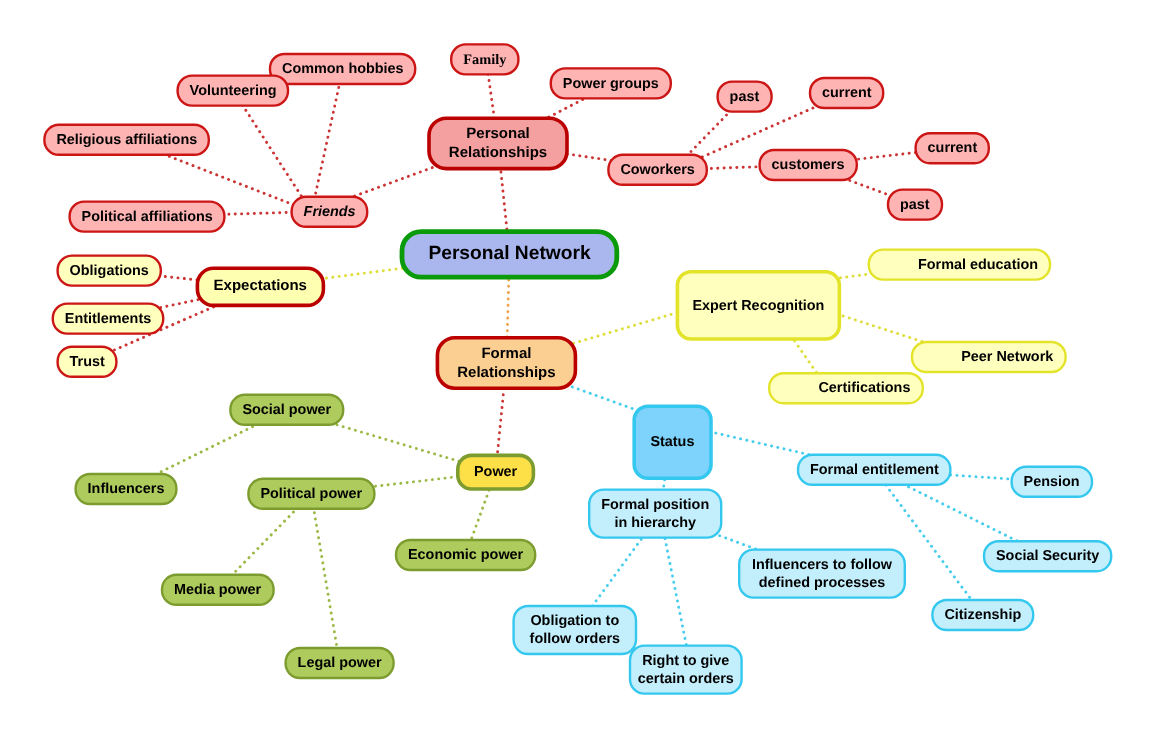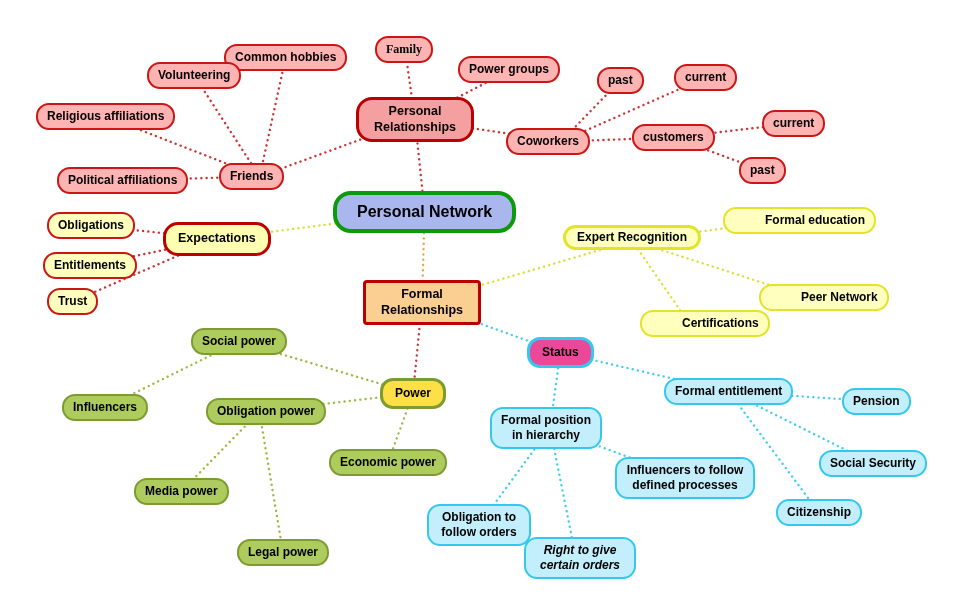"Friends" div.node { font-style: none -> italic; left: 219px -> 242px }
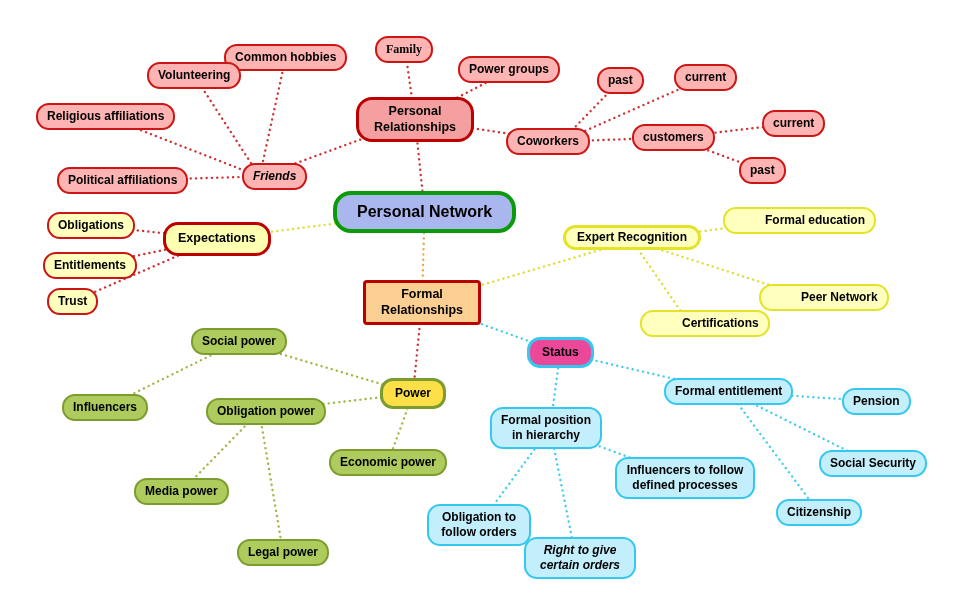"Expert Recognition" .sub-yellow { padding: 2px 11px -> 19px 11px }
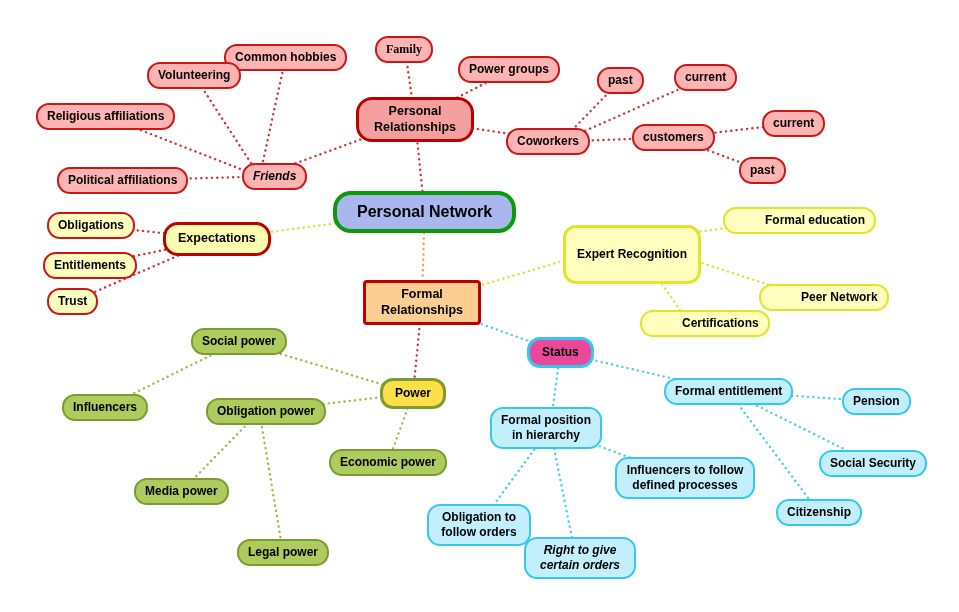"Formal Relationships" .topic-orange { border-radius: 4px -> 16px }
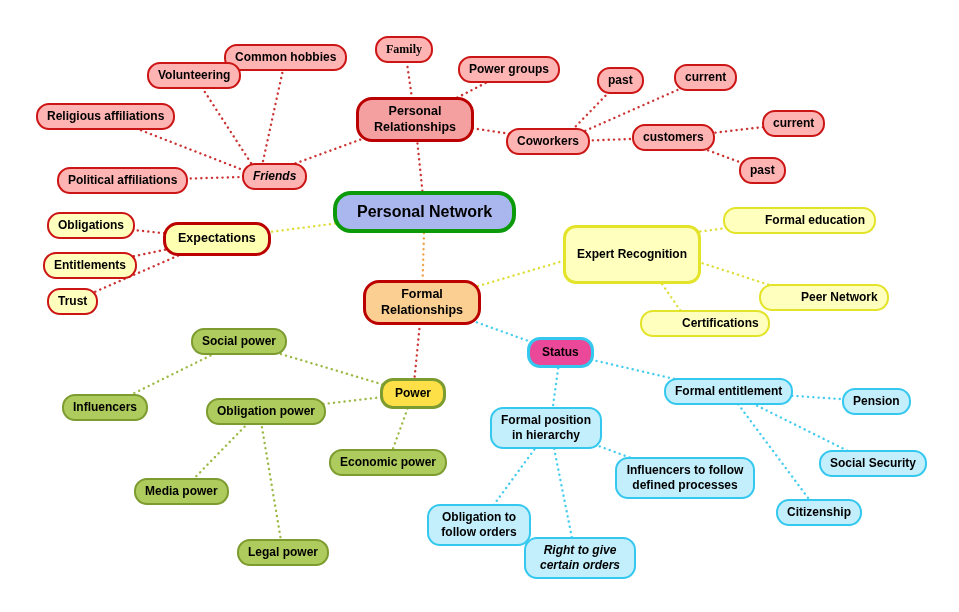"Status" .sub-cyan { background: #ec4899 -> #7dd3fc; padding: 5px 12px -> 21px 12px }
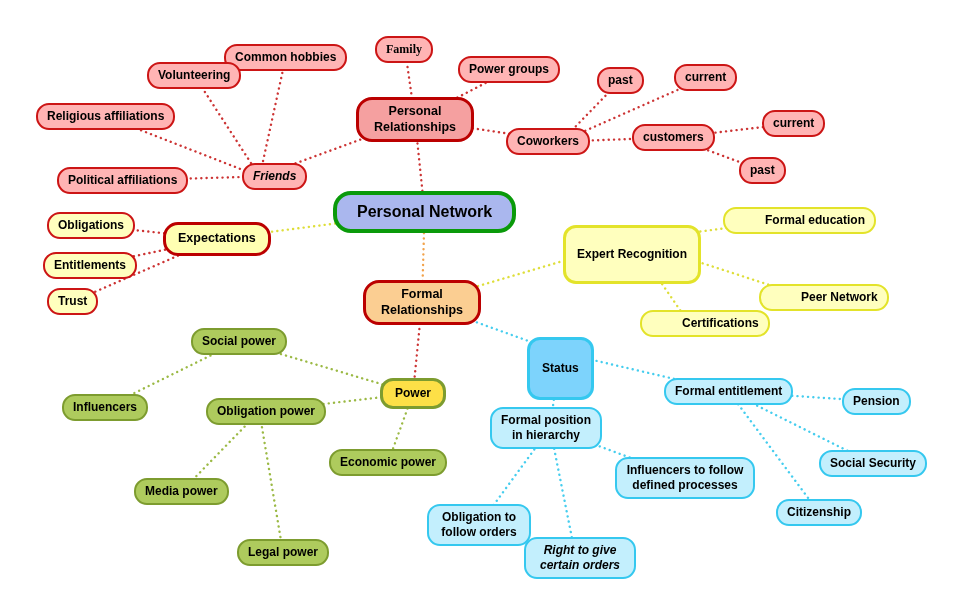"Obligation power" div.node { text: Obligation -> Political }
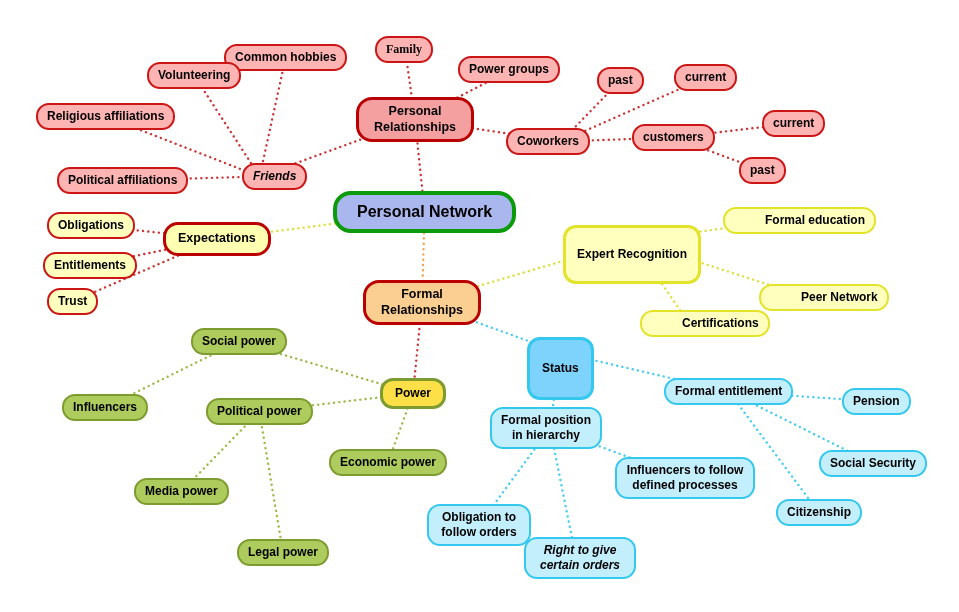"Right to give certain orders" div.node { font-style: italic -> none; width: 112px -> 95px }
